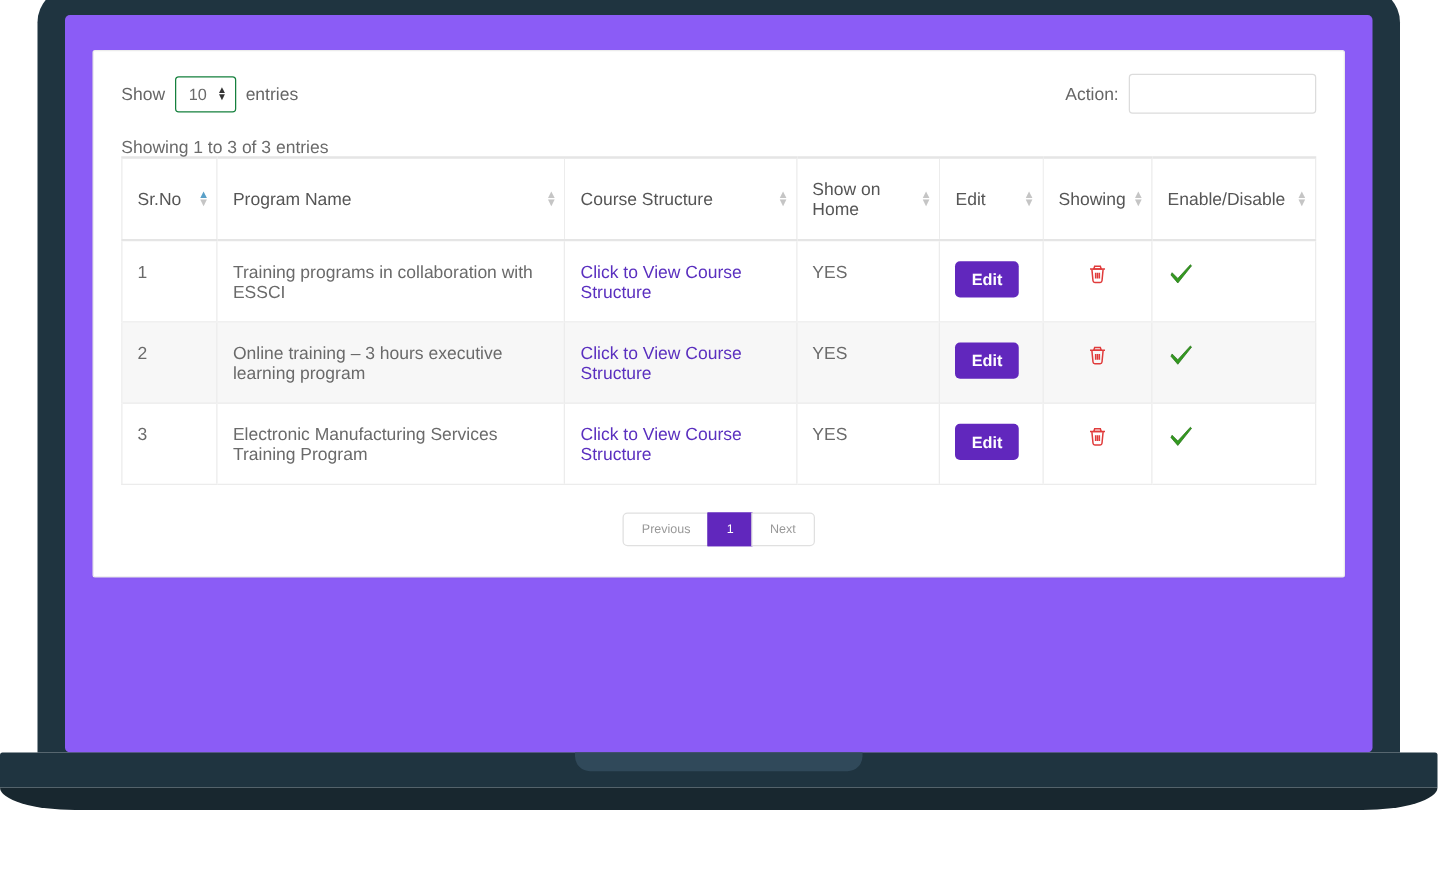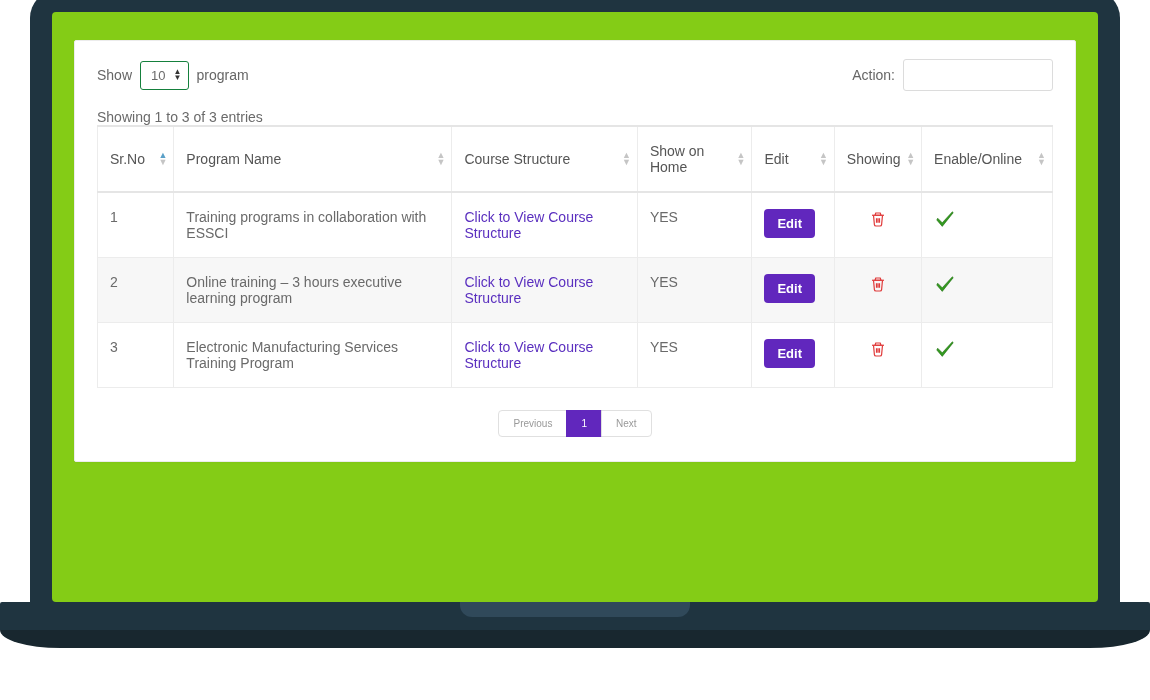"Show" .screen-inner { background: #84cc16 -> #8b5cf6 }
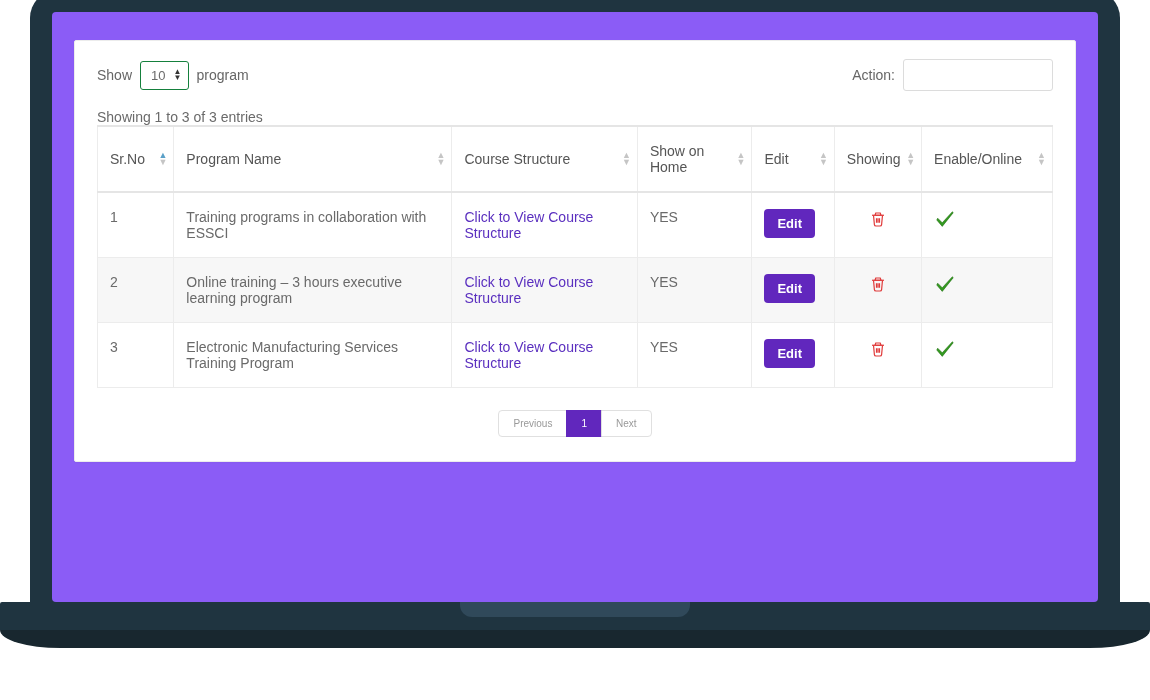"program" span { text: program -> entries }
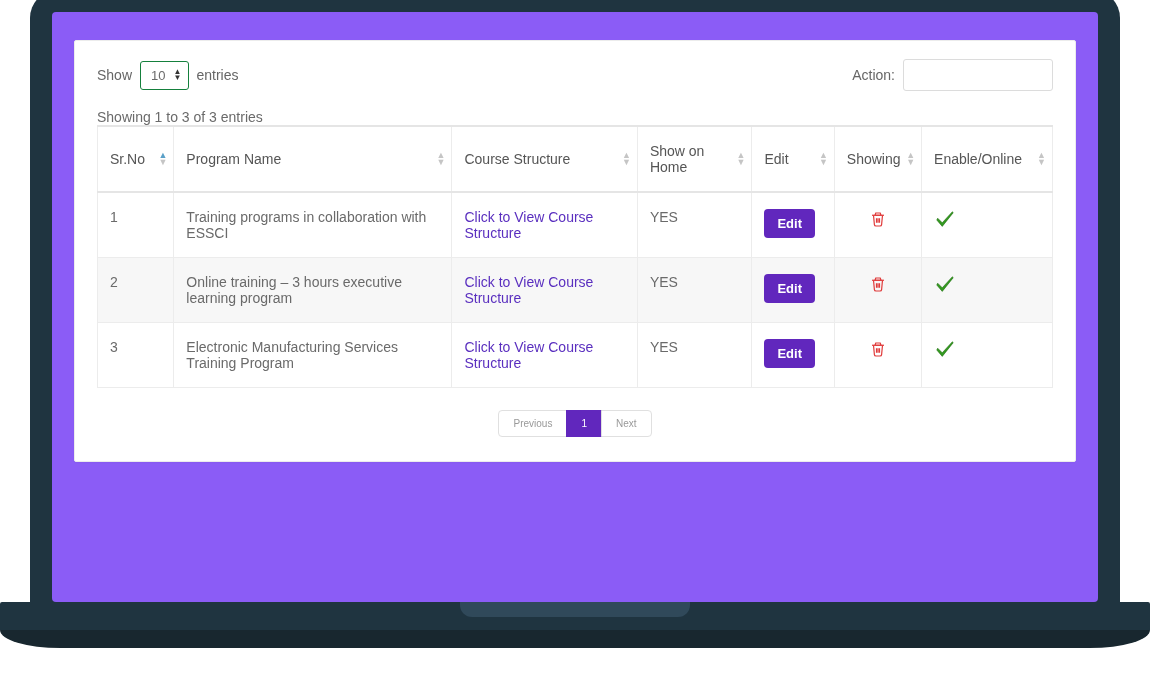"Enable/Online" span { text: Enable/Online -> Enable/Disable }
